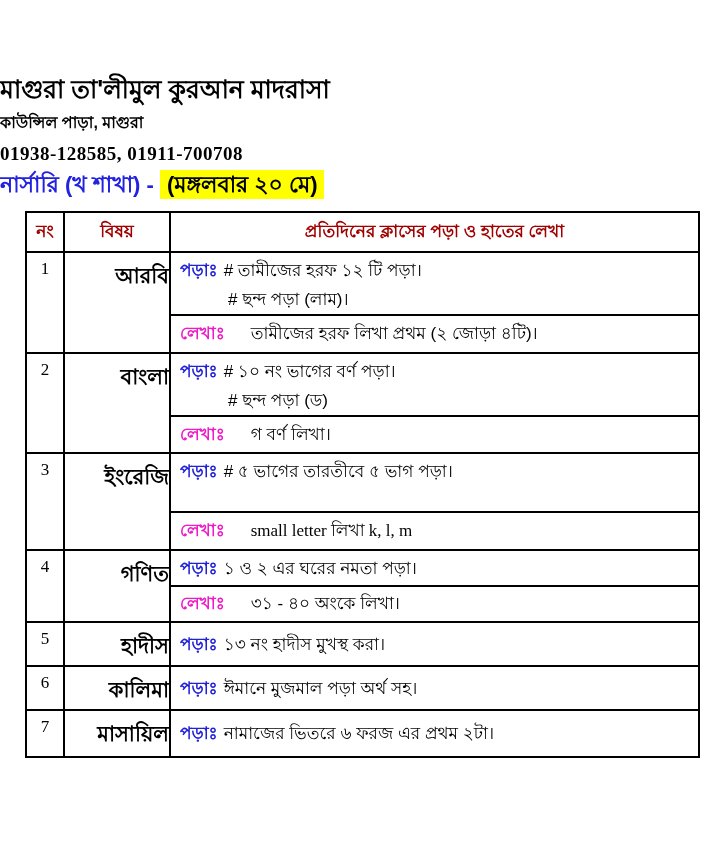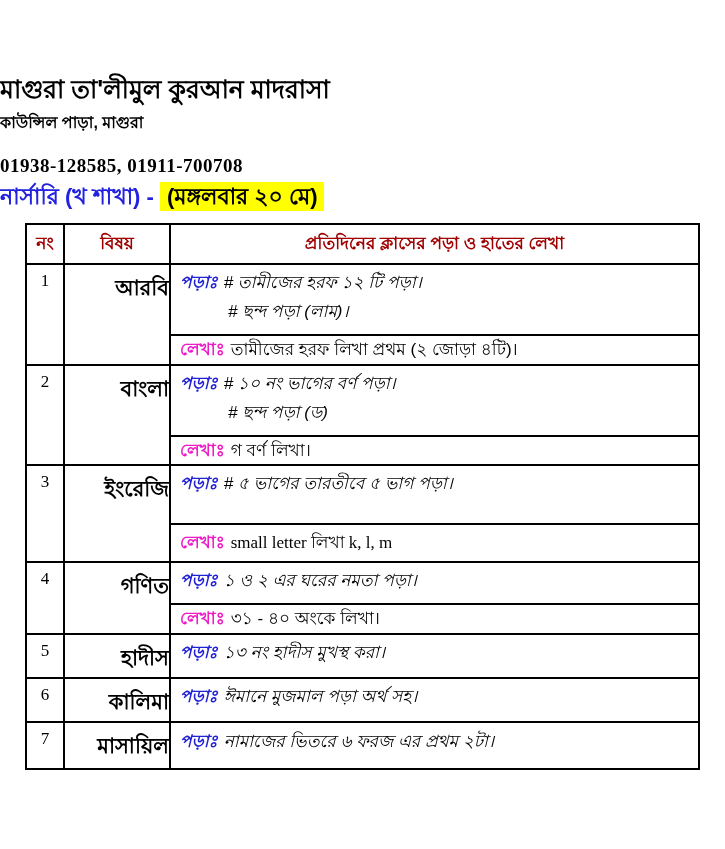"01938-128585, 01911-700708" .phones { margin-top: 20px -> 8px }
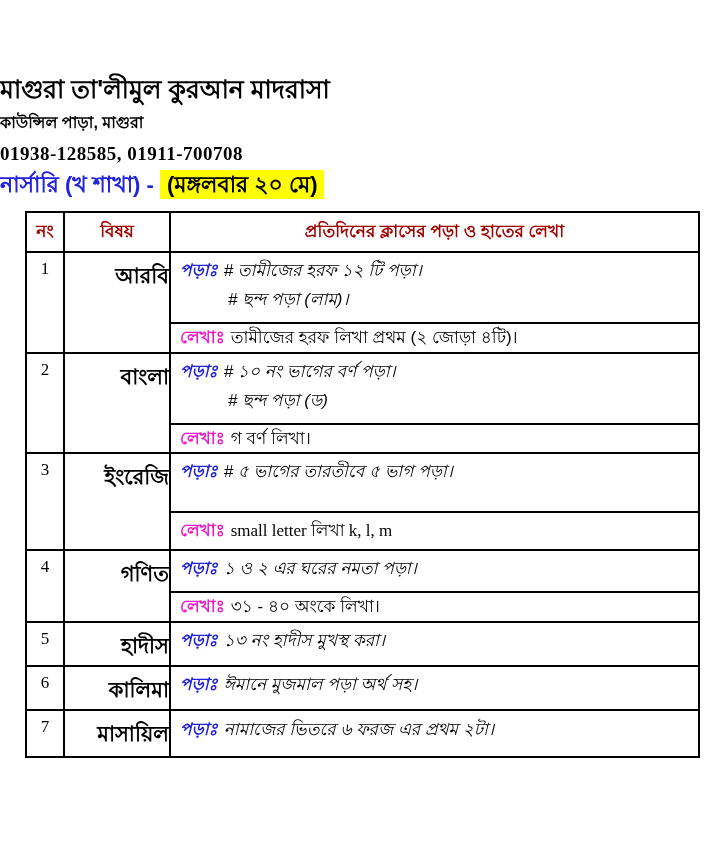"পড়াঃ # তামীজের হরফ ১২" .pora { font-style: italic -> none; padding: 3px 8px 8px 9px -> 3px 8px 0 9px }
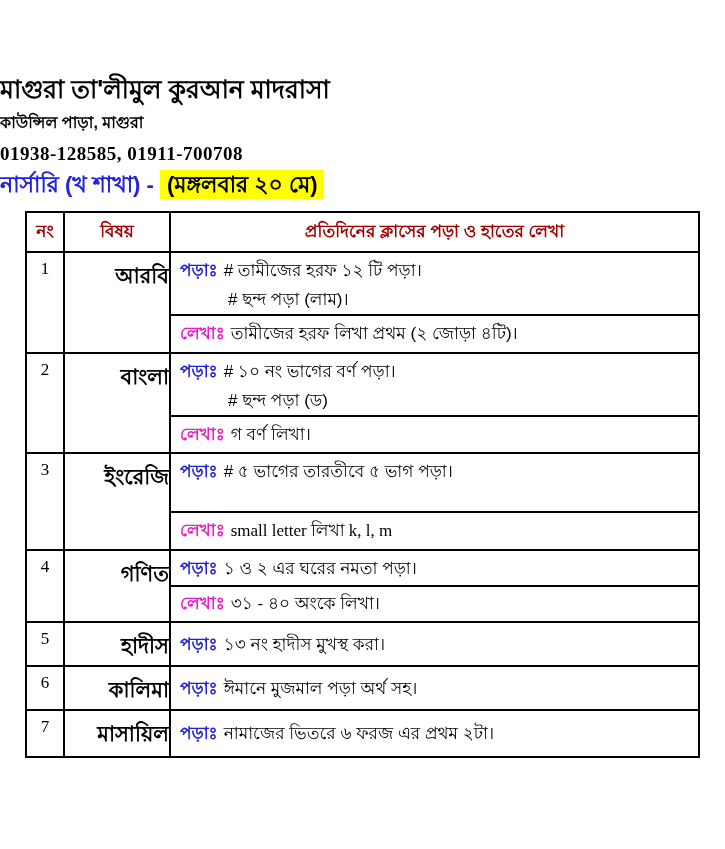"লেখাঃ" .lekha { gap: none -> 20px }
